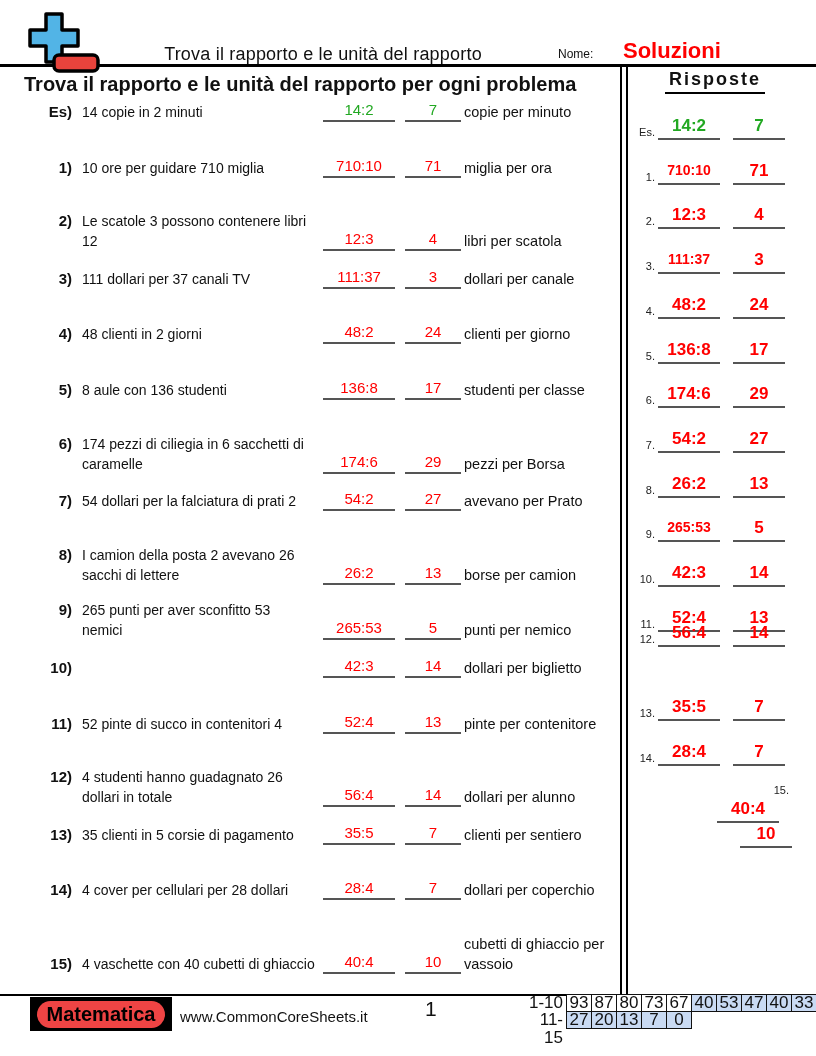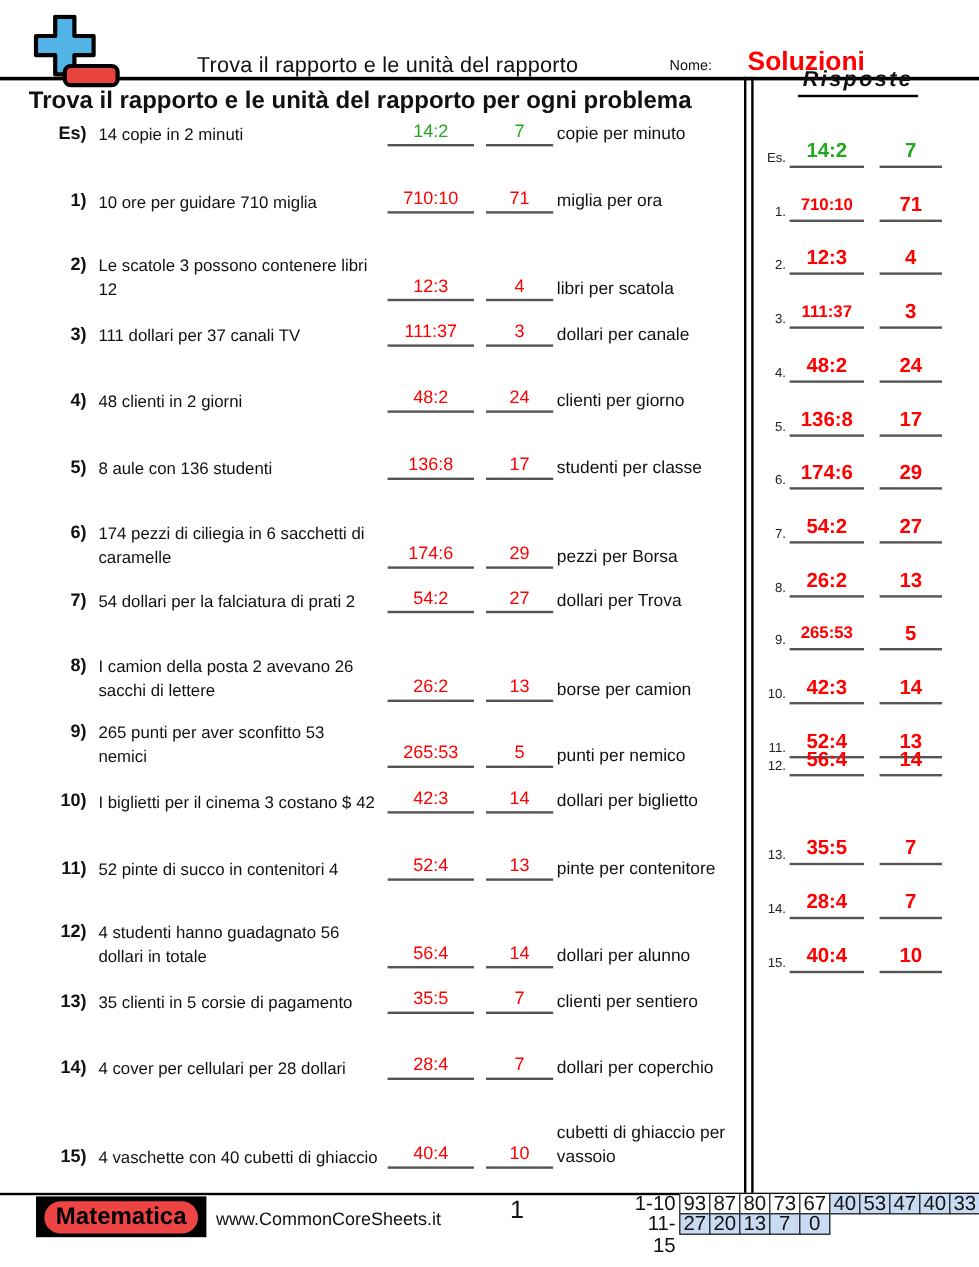"Risposte" .risposte-title { font-style: italic -> none; top: 56px -> 69px }
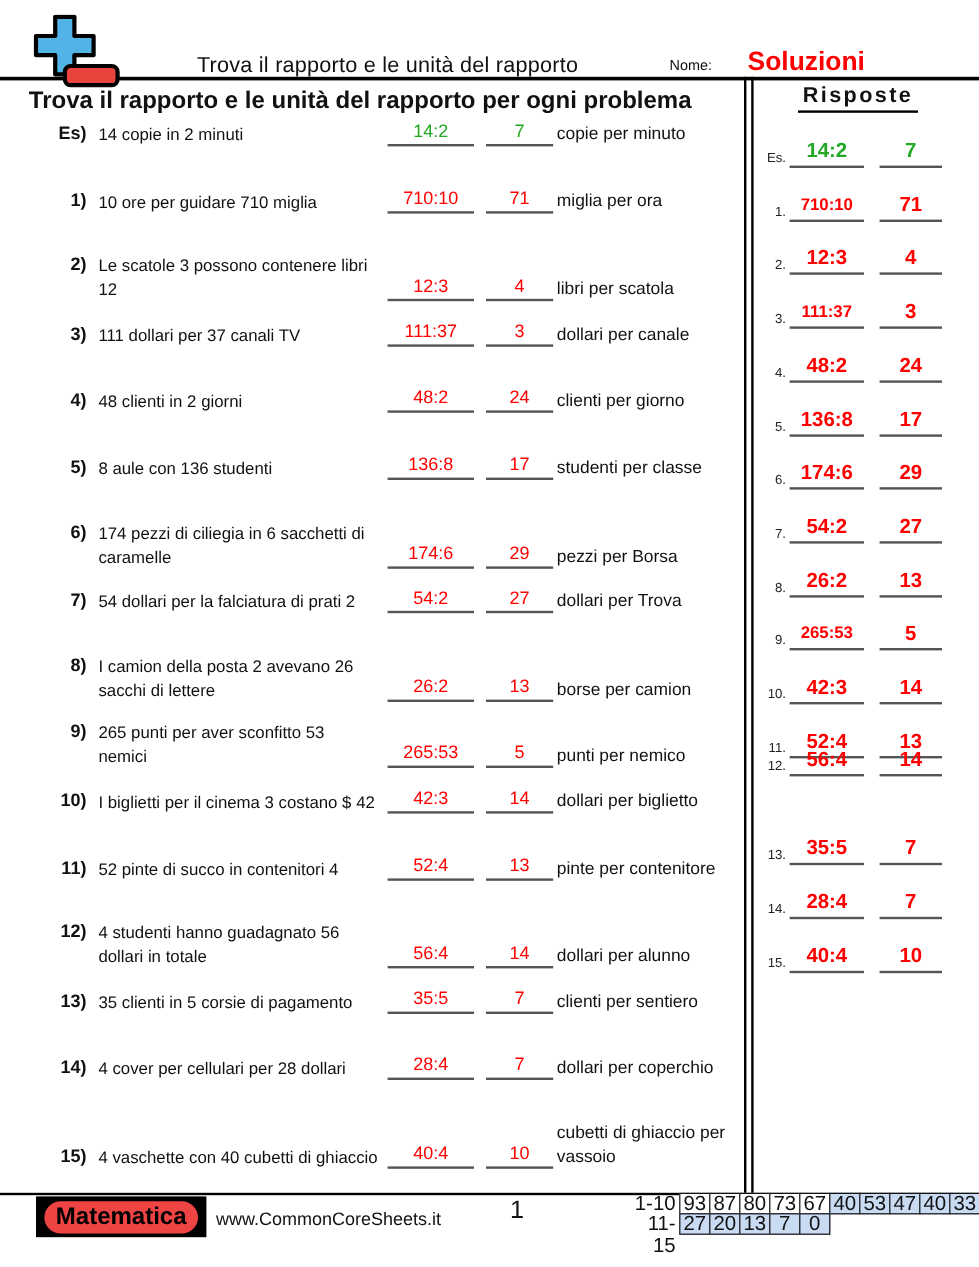"dollari per Trova" div.unit { text: dollari per Trova -> avevano per Prato }
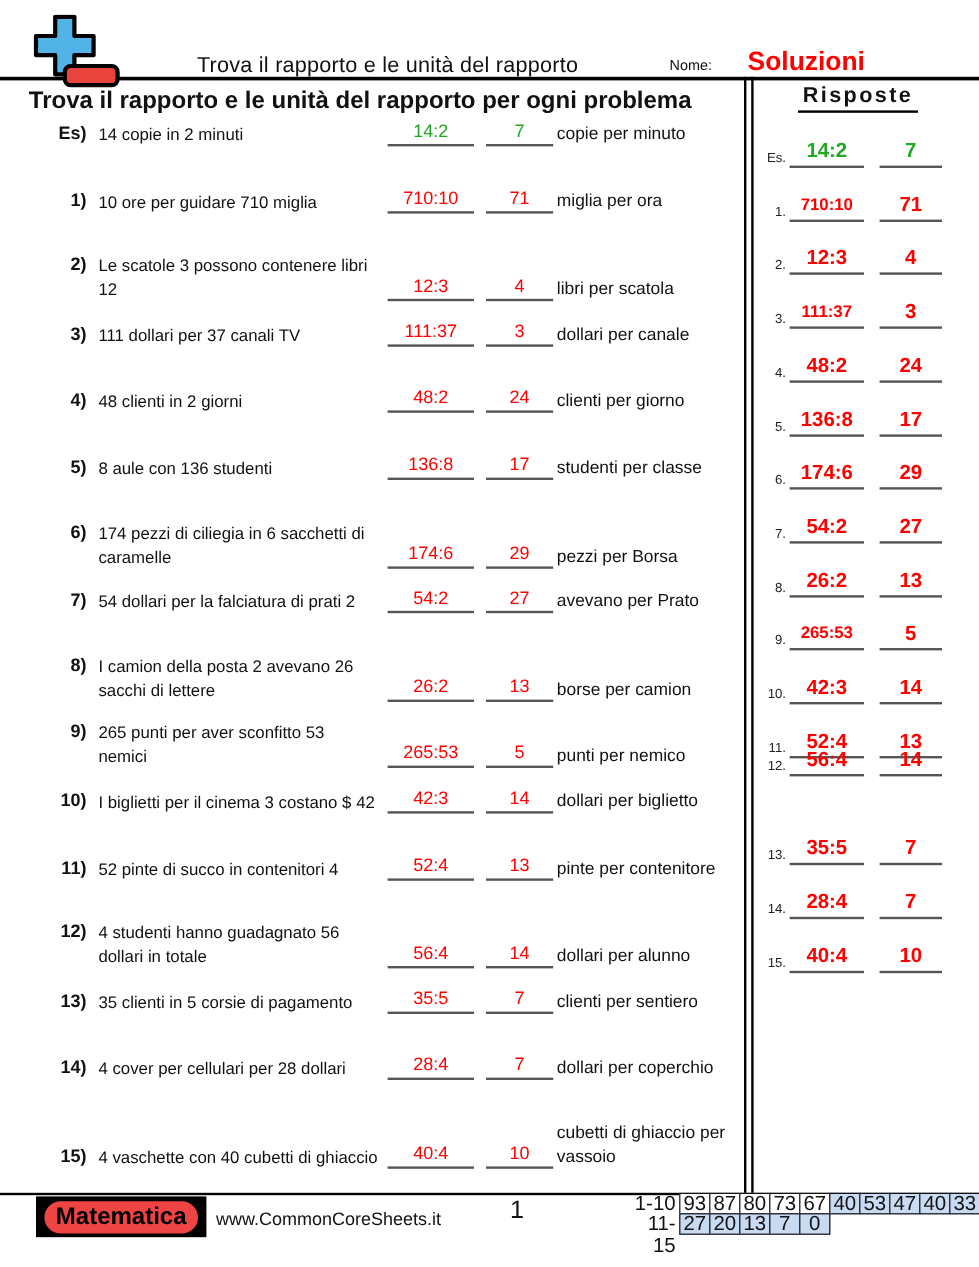"I biglietti per il cinema" div.qtext { html: <div>I biglietti per il cinema 3 costano $ 42</div> -> none }
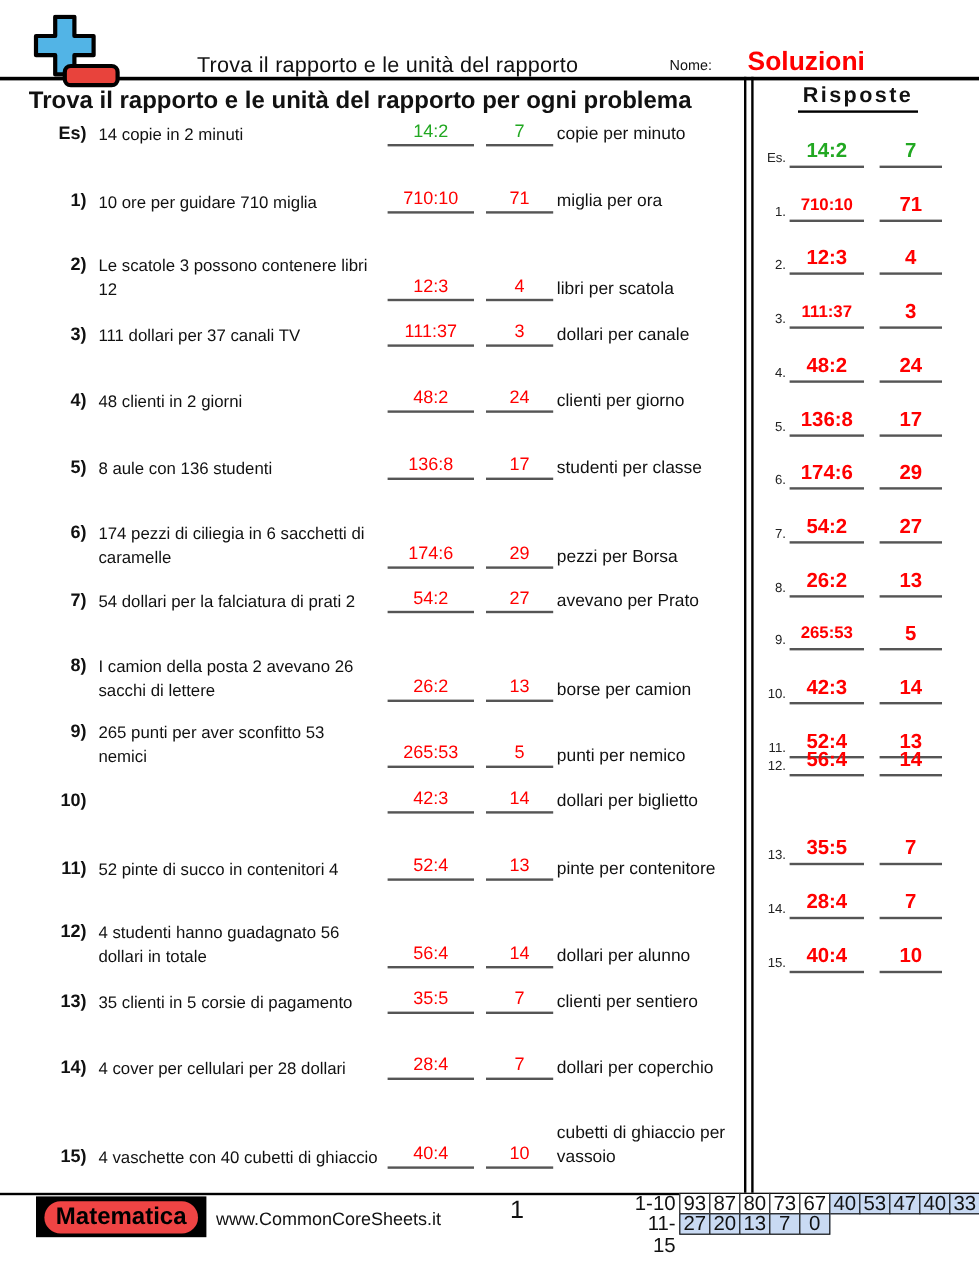"4 studenti hanno guadagnato 56" div.qtext { text: 56 -> 26 }
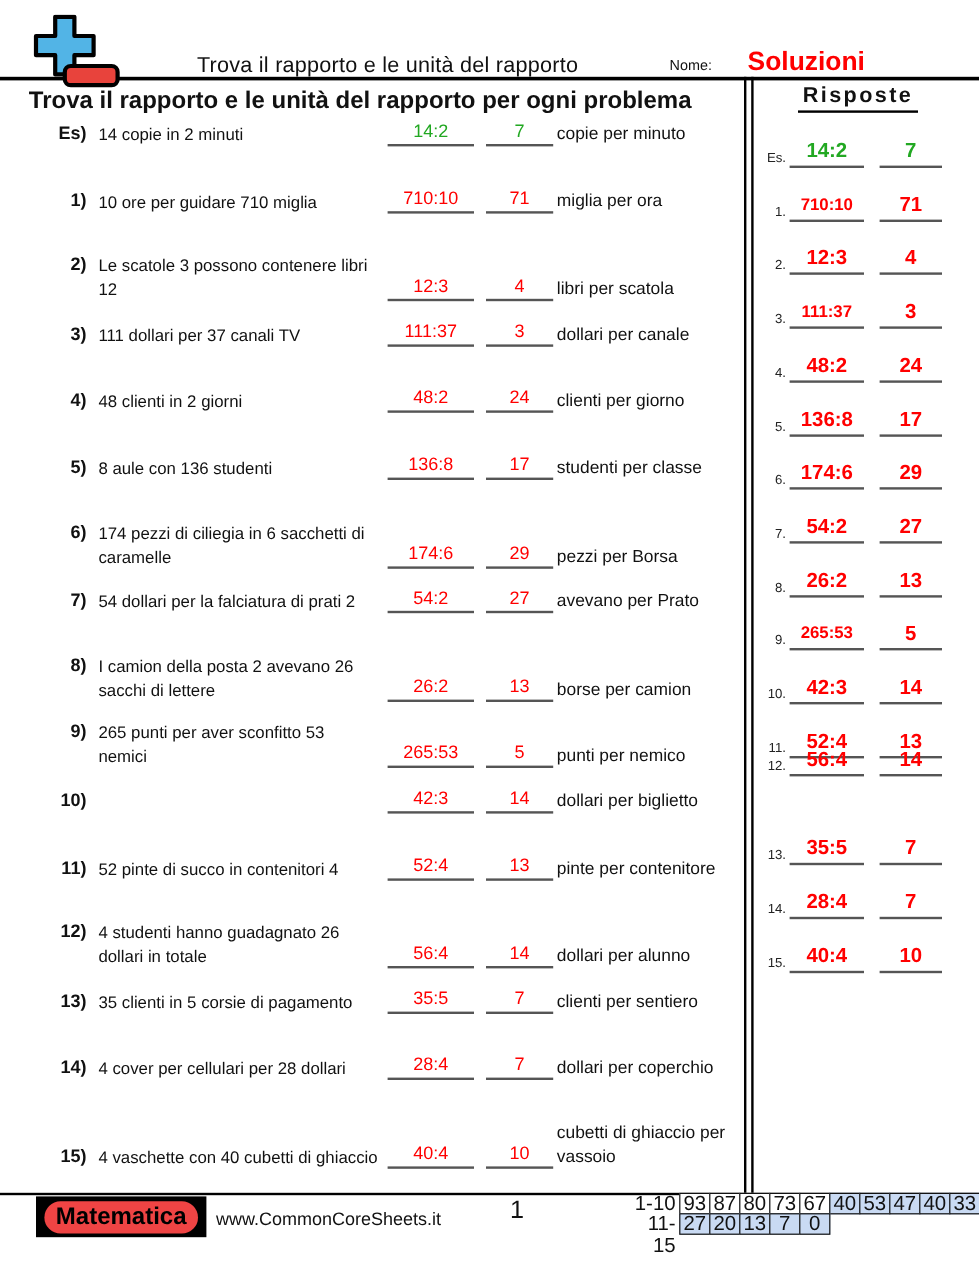"15." div.arow { flex-direction: none -> column }
